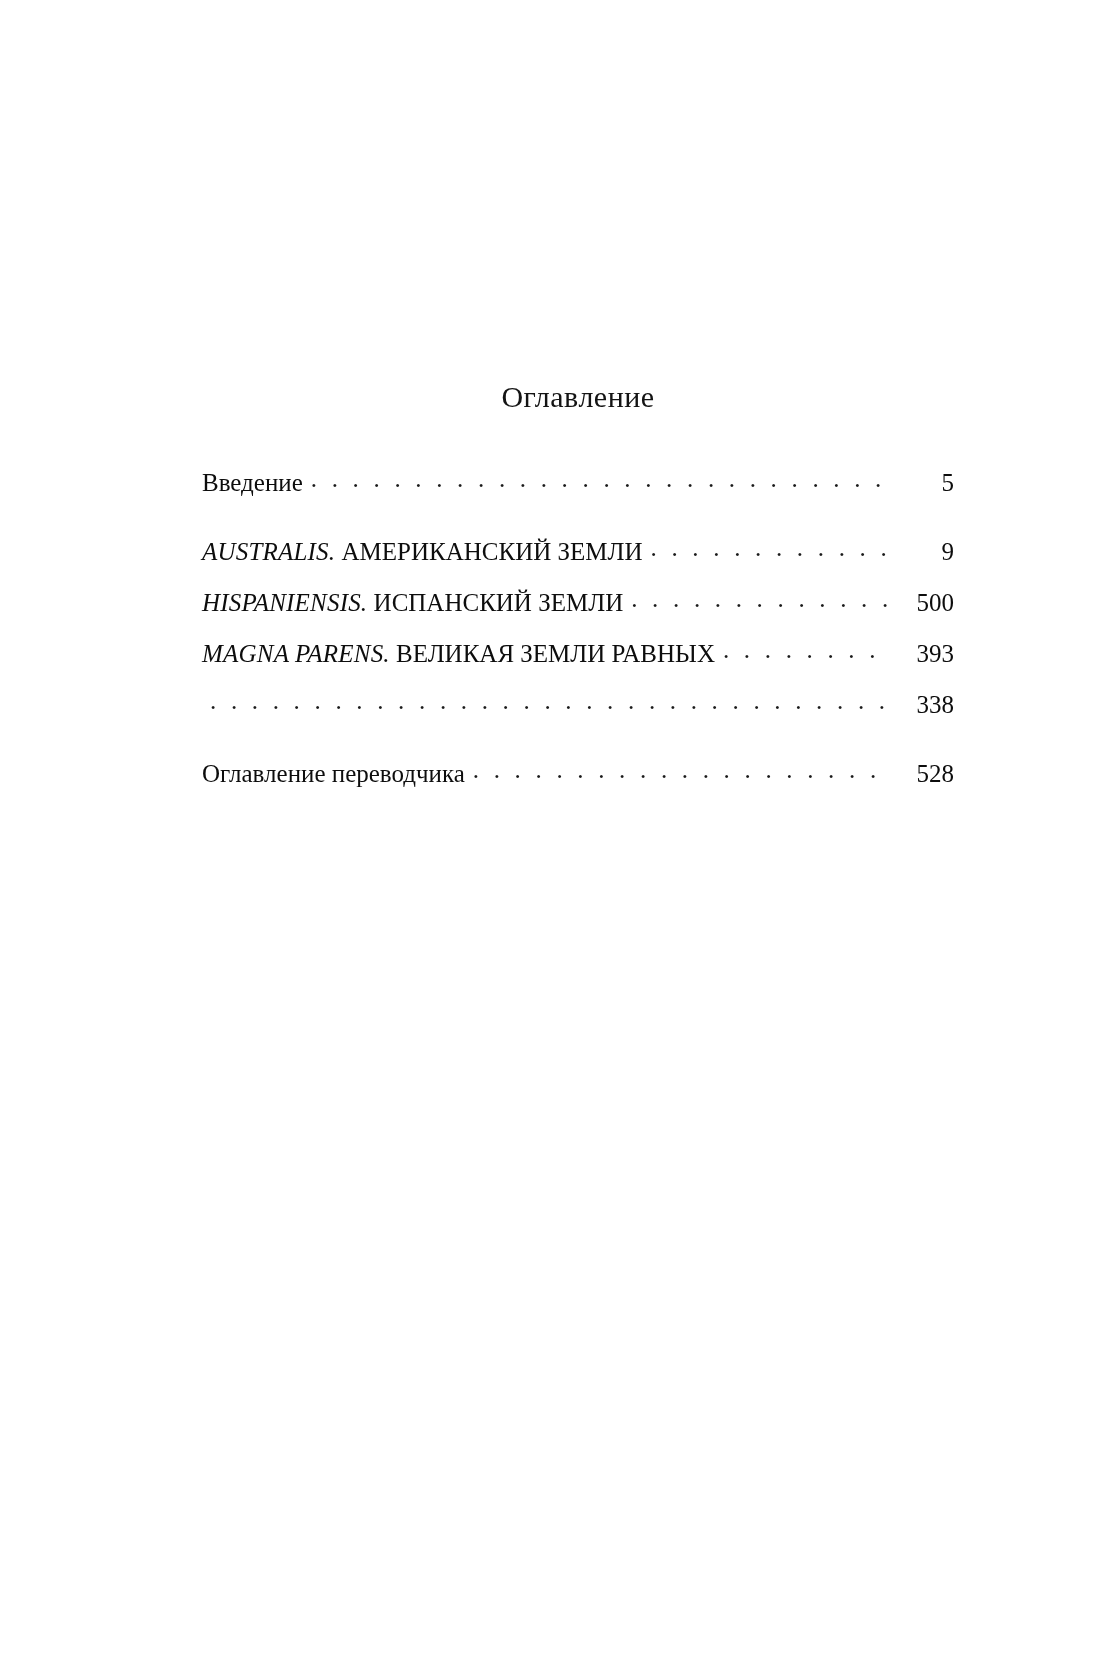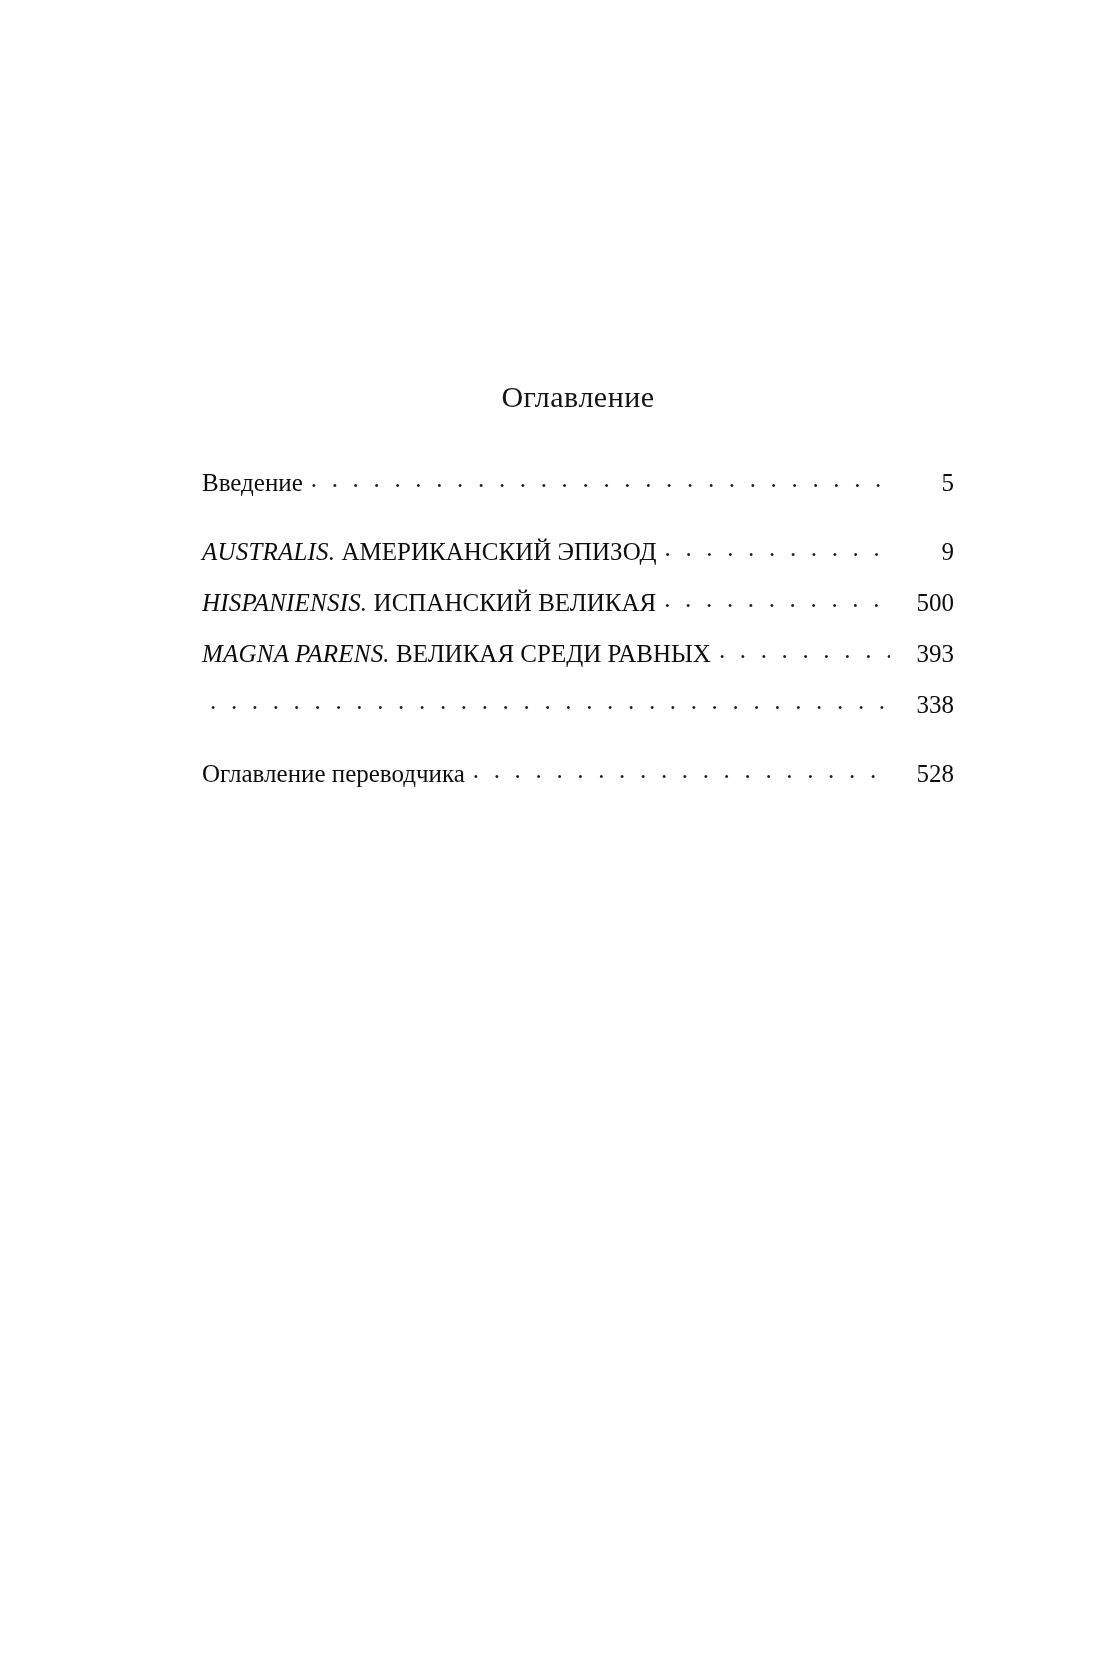"АМЕРИКАНСКИЙ ЭПИЗОД" span.cap { text: ЭПИЗОД -> ЗЕМЛИ }
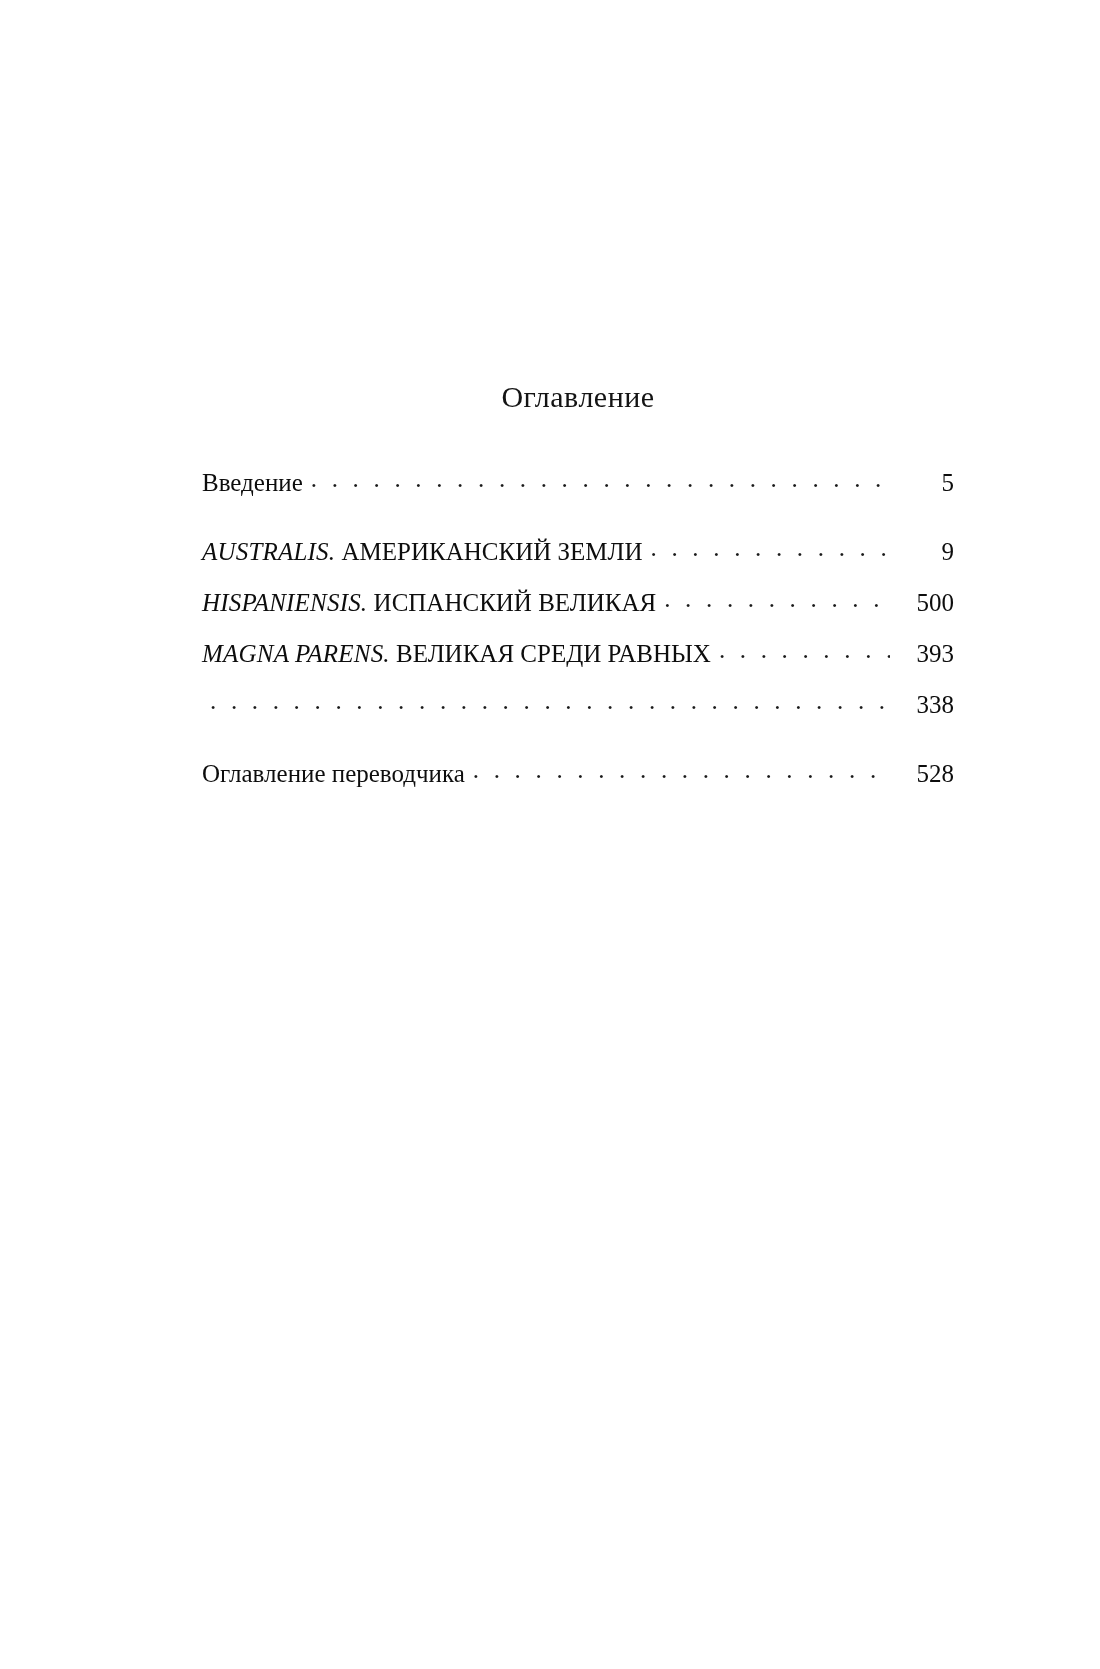"ИСПАНСКИЙ ВЕЛИКАЯ" span.cap { text: ВЕЛИКАЯ -> ЗЕМЛИ }
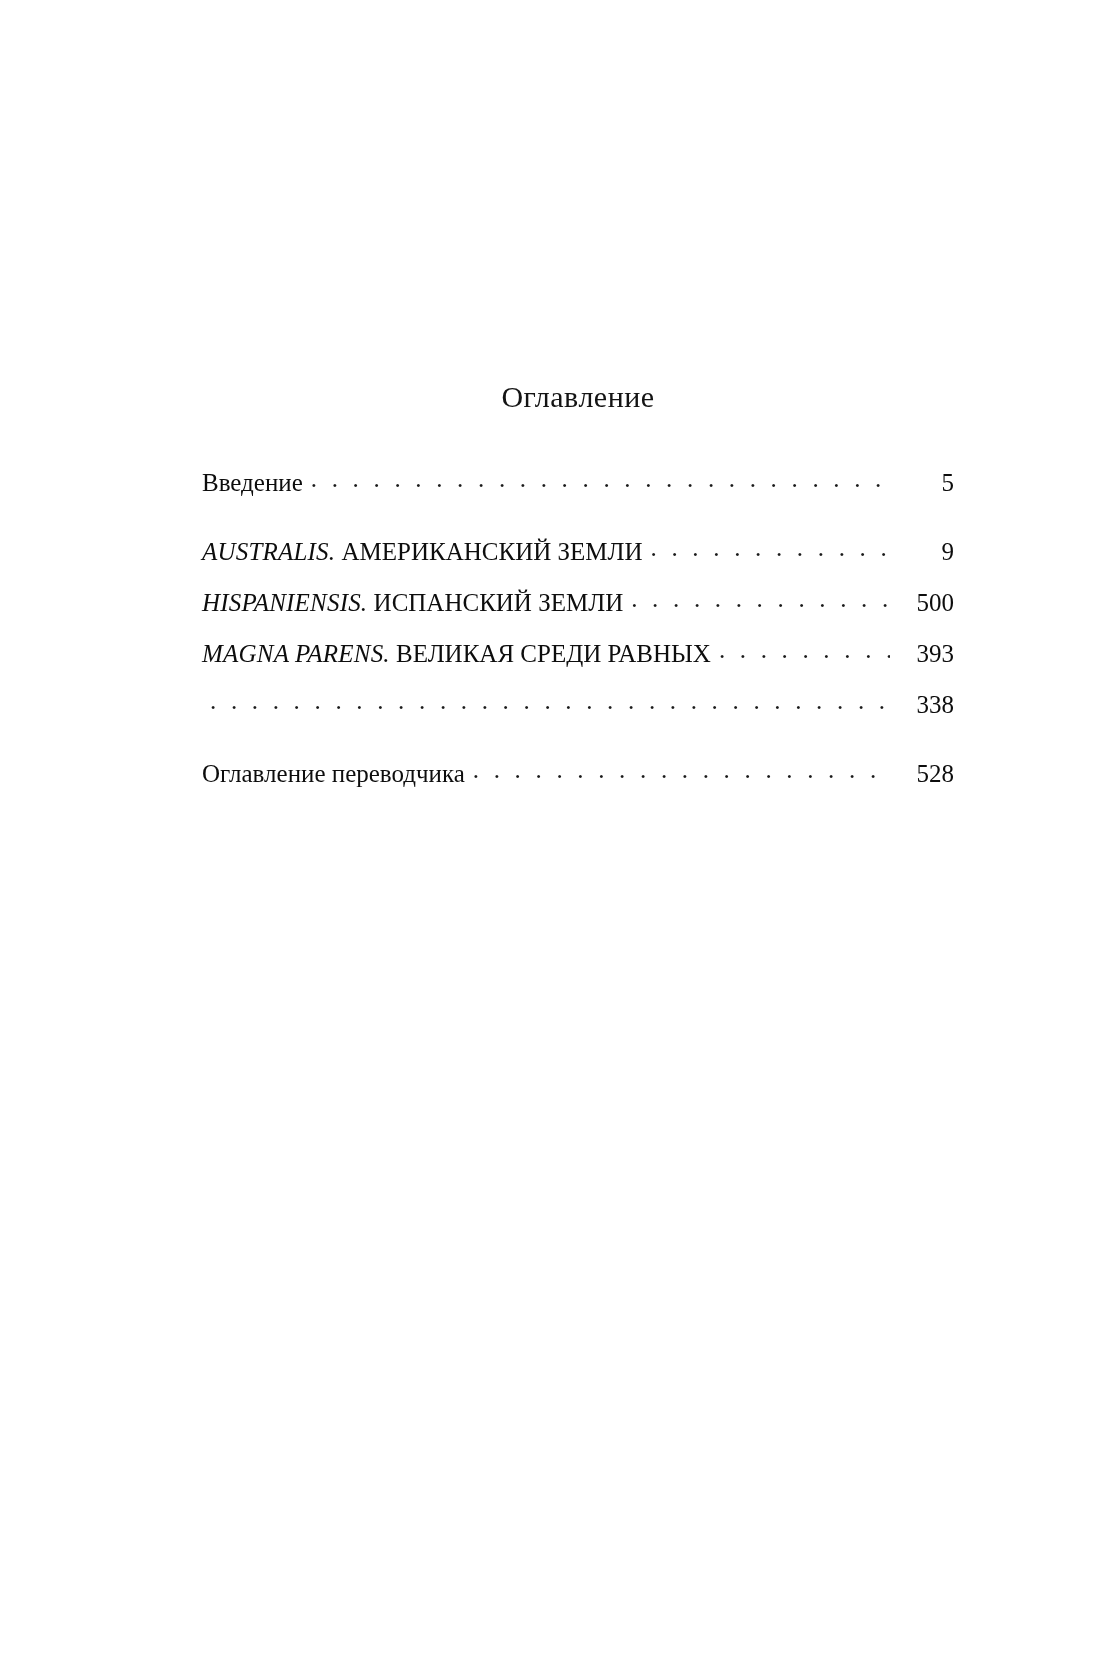"ВЕЛИКАЯ СРЕДИ РАВНЫХ" span.cap { text: СРЕДИ -> ЗЕМЛИ }
